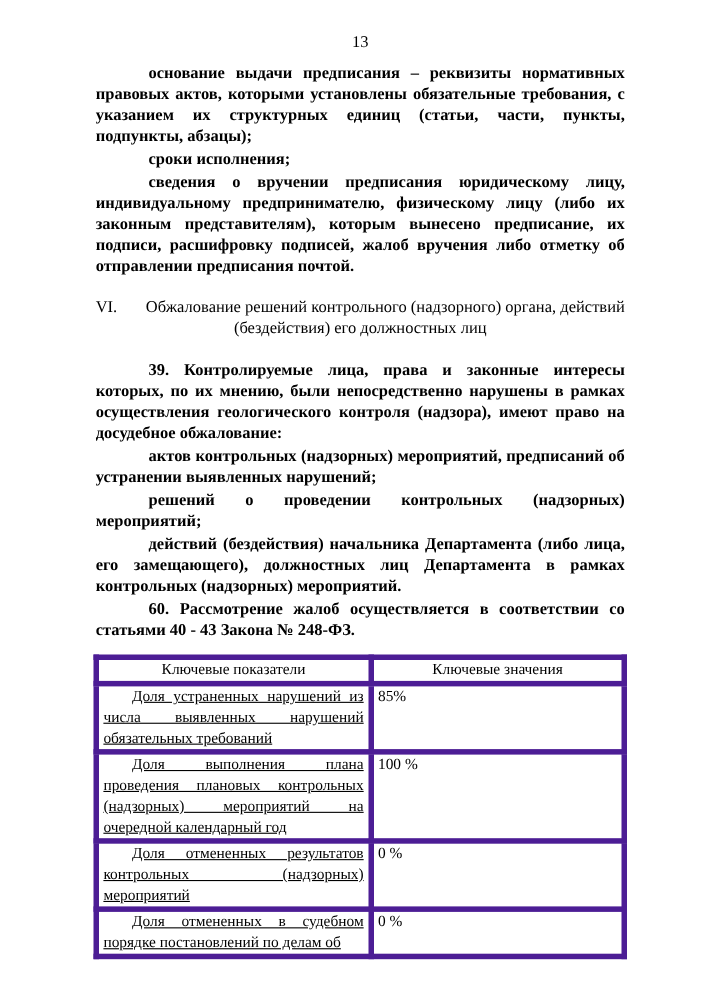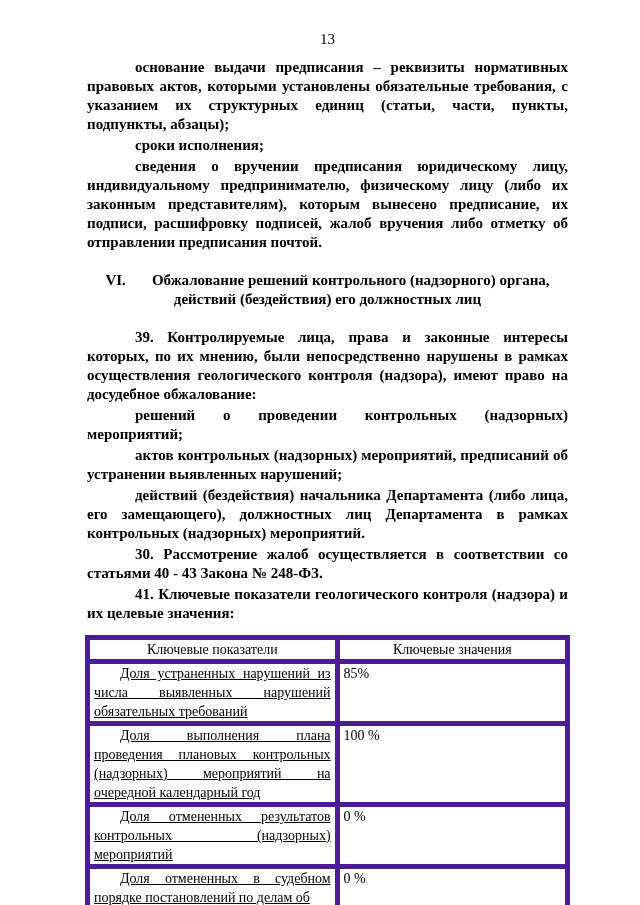"VI. Обжалование решений контрольного" .heading { font-weight: bold -> normal }
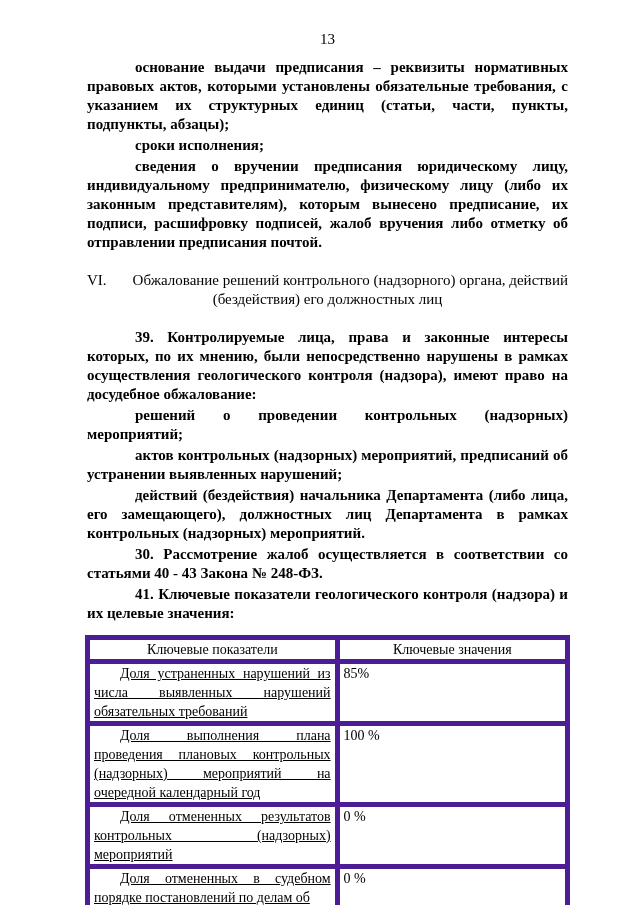"решений о проведении контрольных" p.para { order: before "актов контрольных (надзорных)" -> after "актов контрольных (надзорных)" }
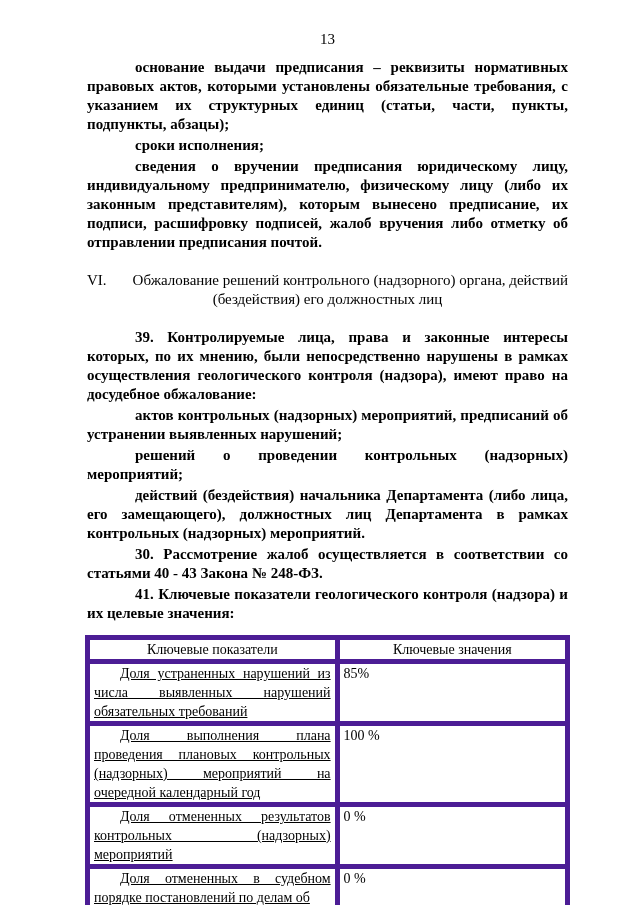"30. Рассмотрение жалоб осуществляется в" p.para { text: 30 -> 60 }
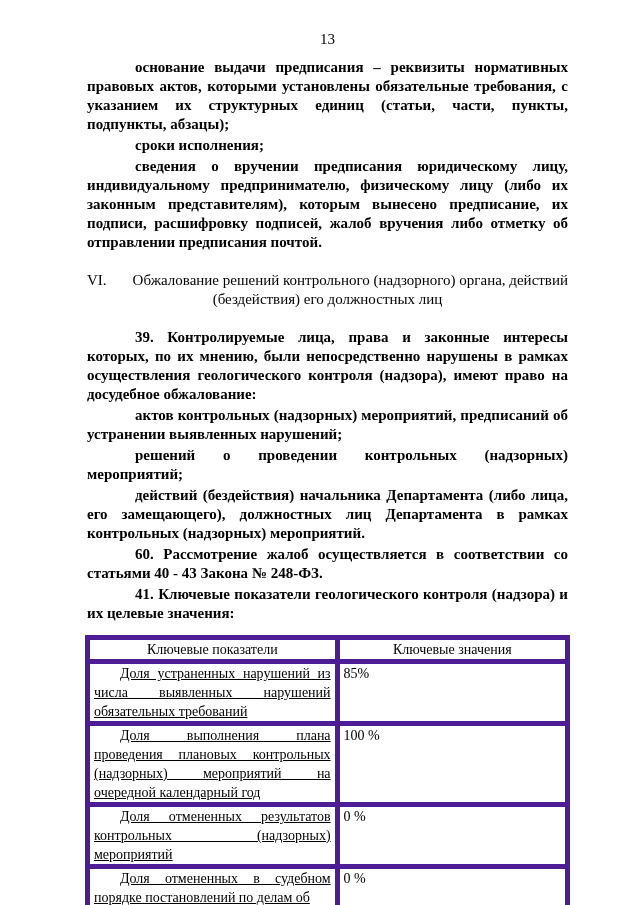"41. Ключевые показатели геологического" p.para { html: <p>41. Ключевые показатели геологического контроля (надзора) и их целевые значения:</p> -> none }
